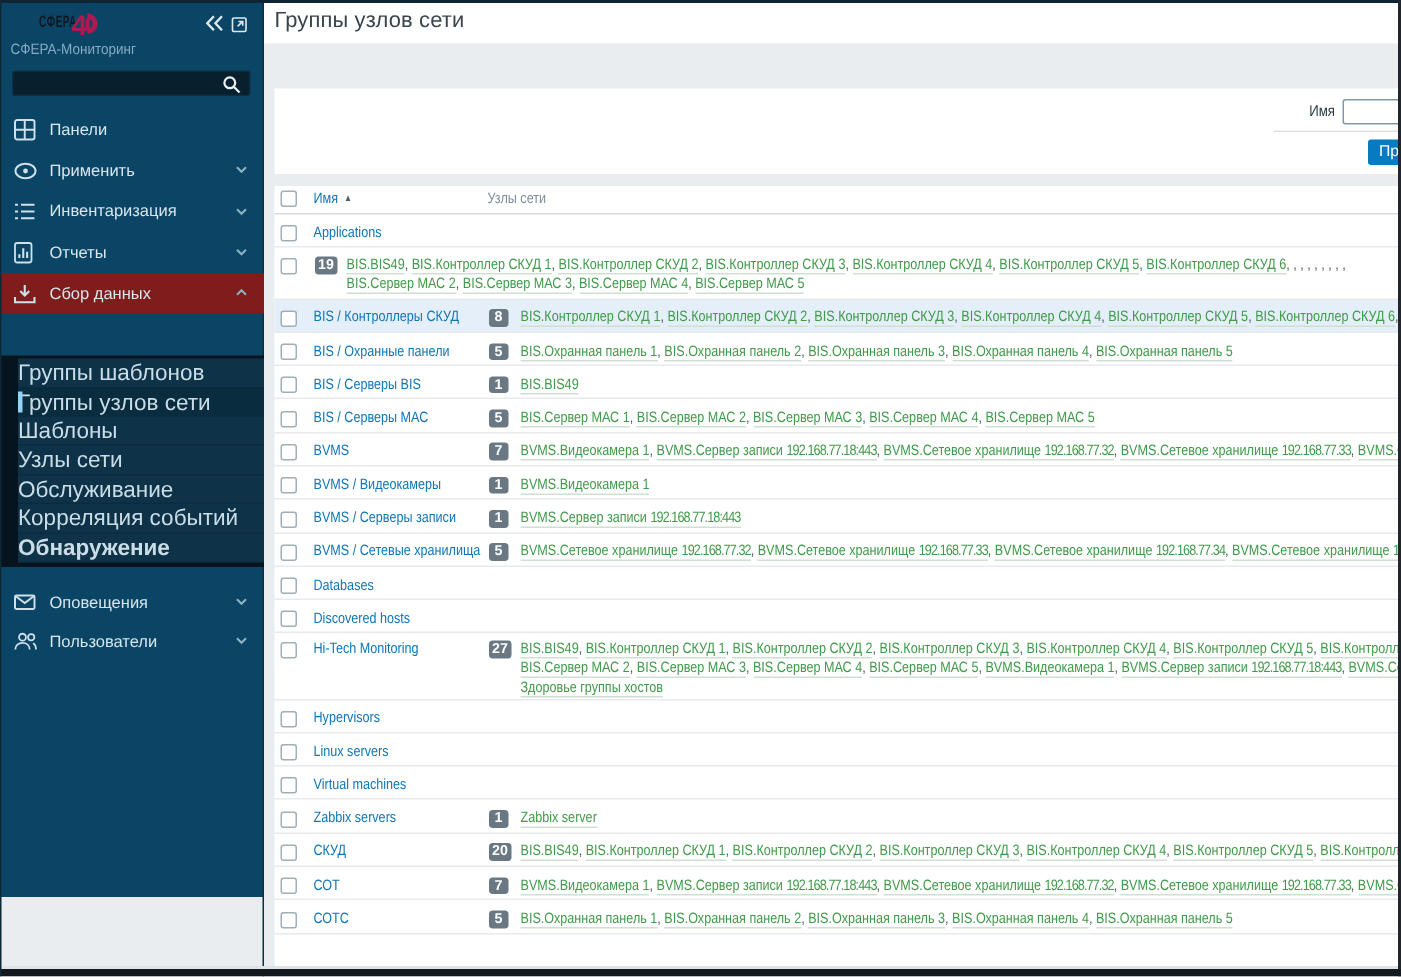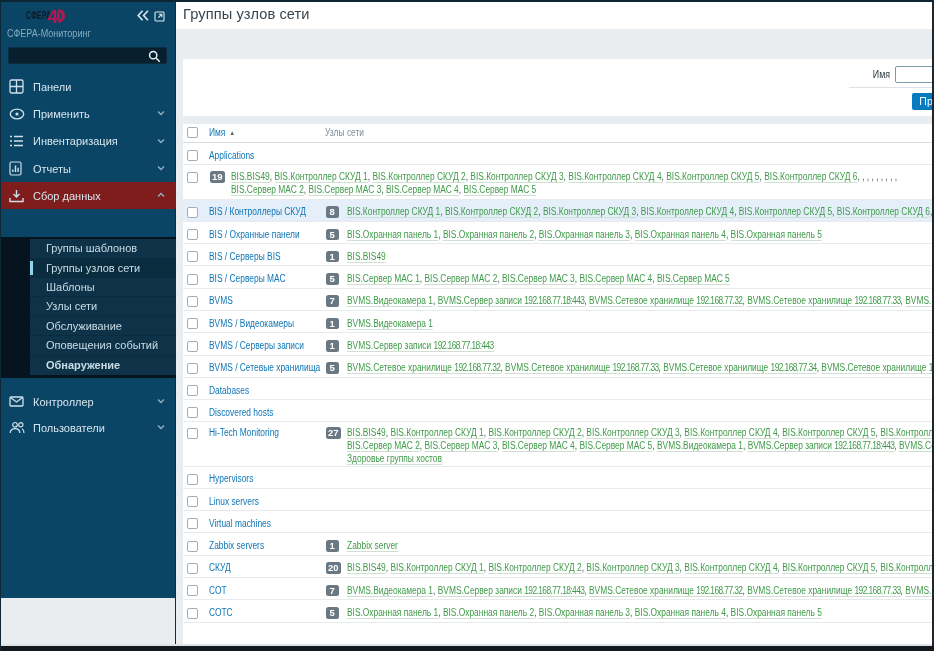"Группы шаблонов" .si { font-size: 11px -> 15px; margin-left: 30px -> 12px; padding-left: 16px -> none }
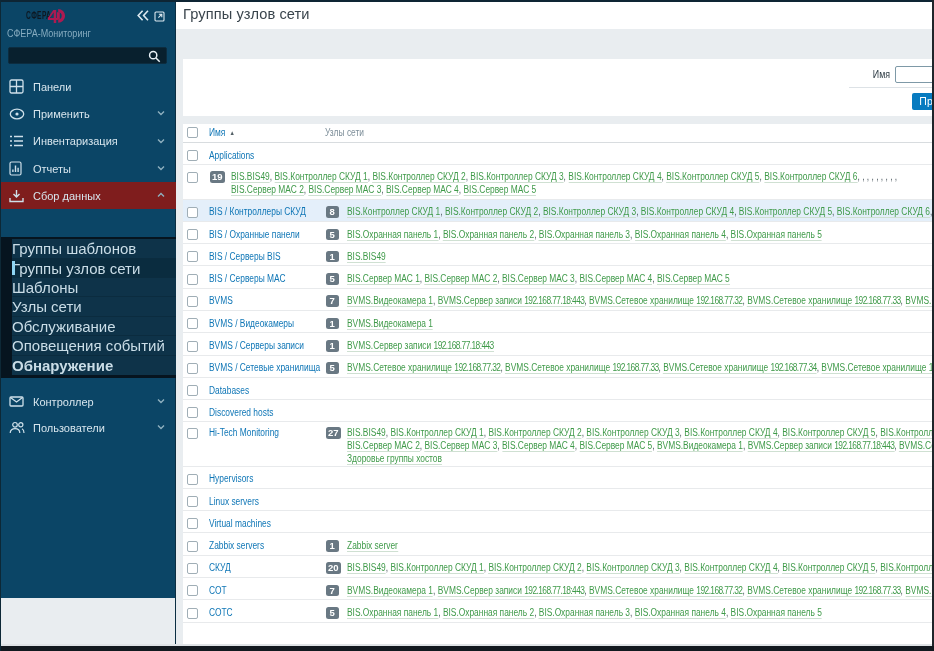"Оповещения событий" div.si { text: Оповещения -> Корреляция }
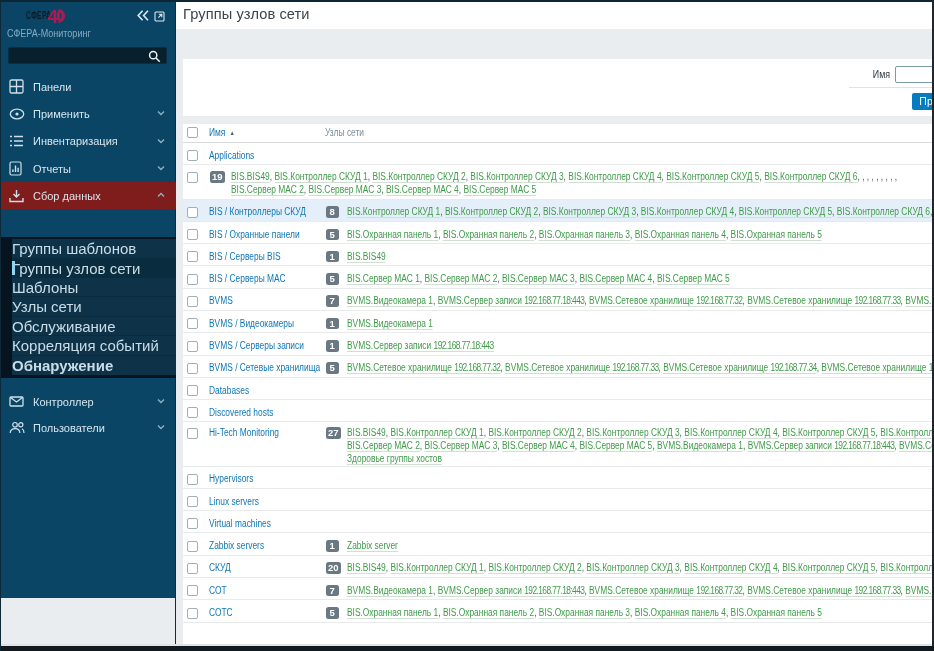"Контроллер" span.t { text: Контроллер -> Оповещения }
